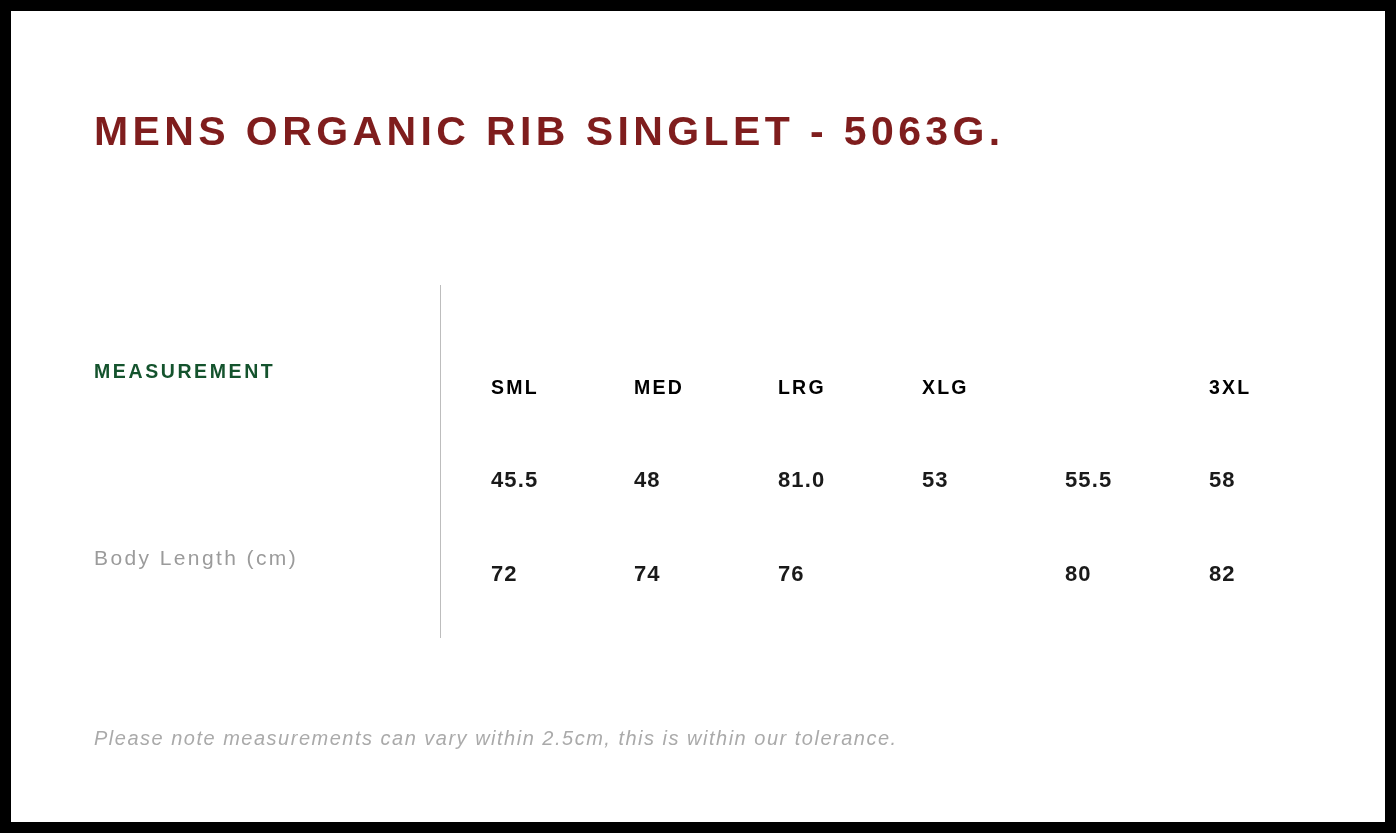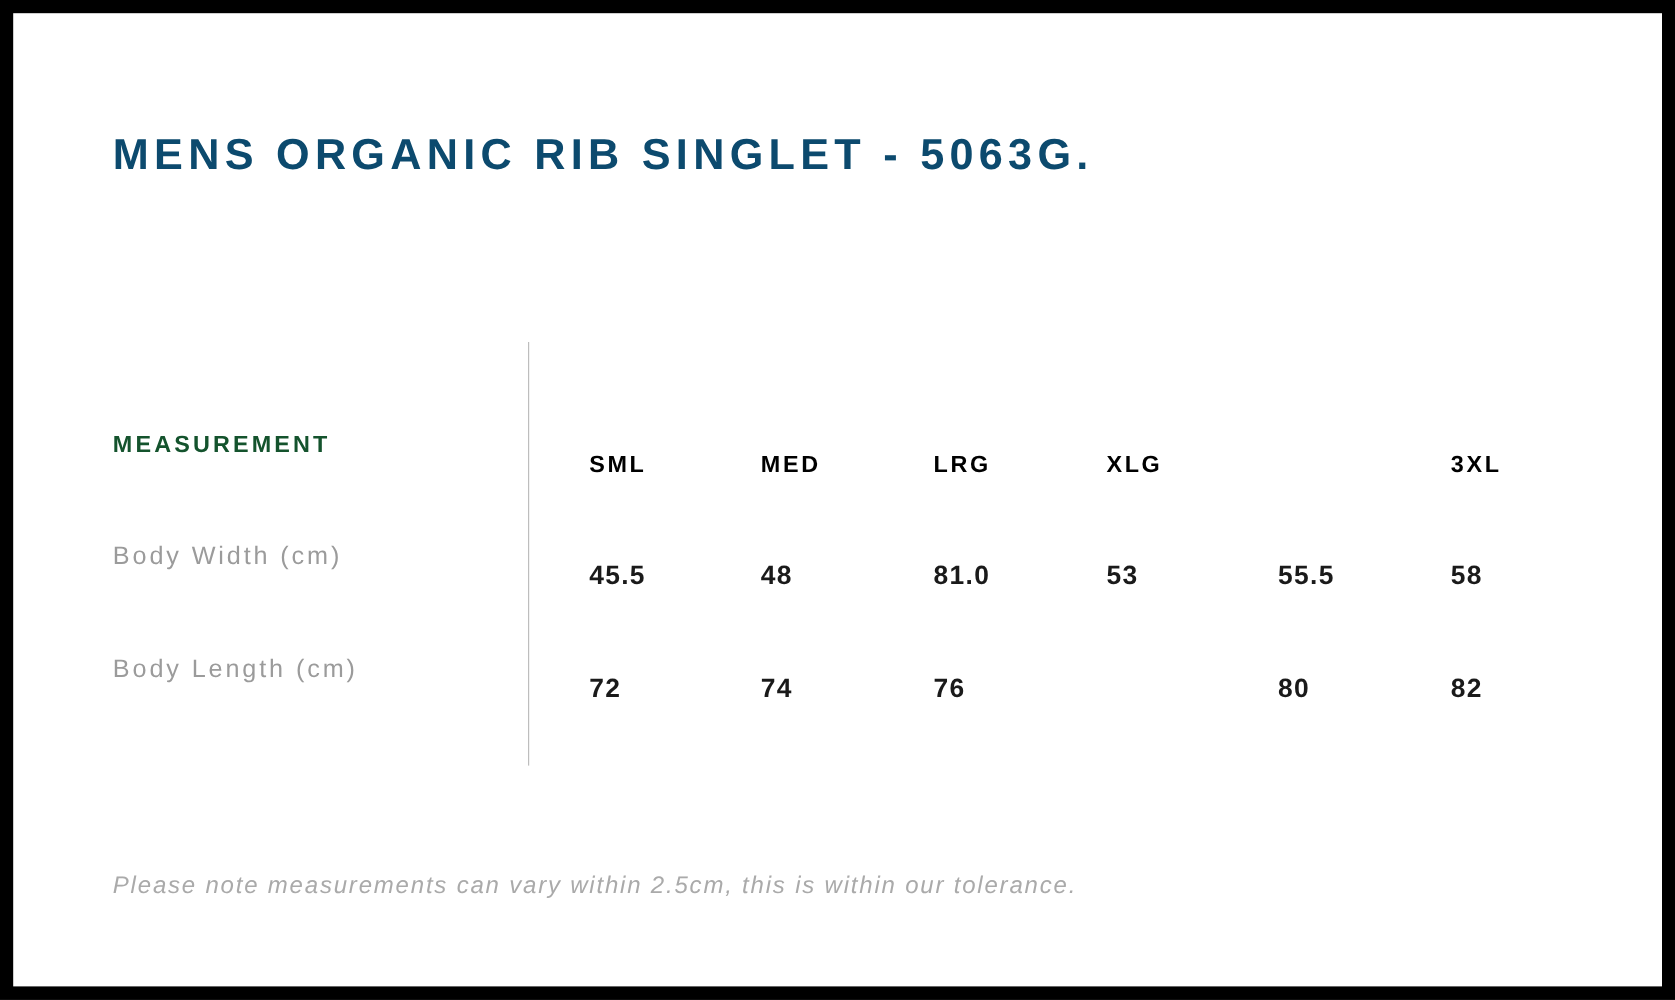"MENS ORGANIC RIB SINGLET -" .title { color: #0c4a6e -> #7f1d1d; font-size: 36px -> 41px }
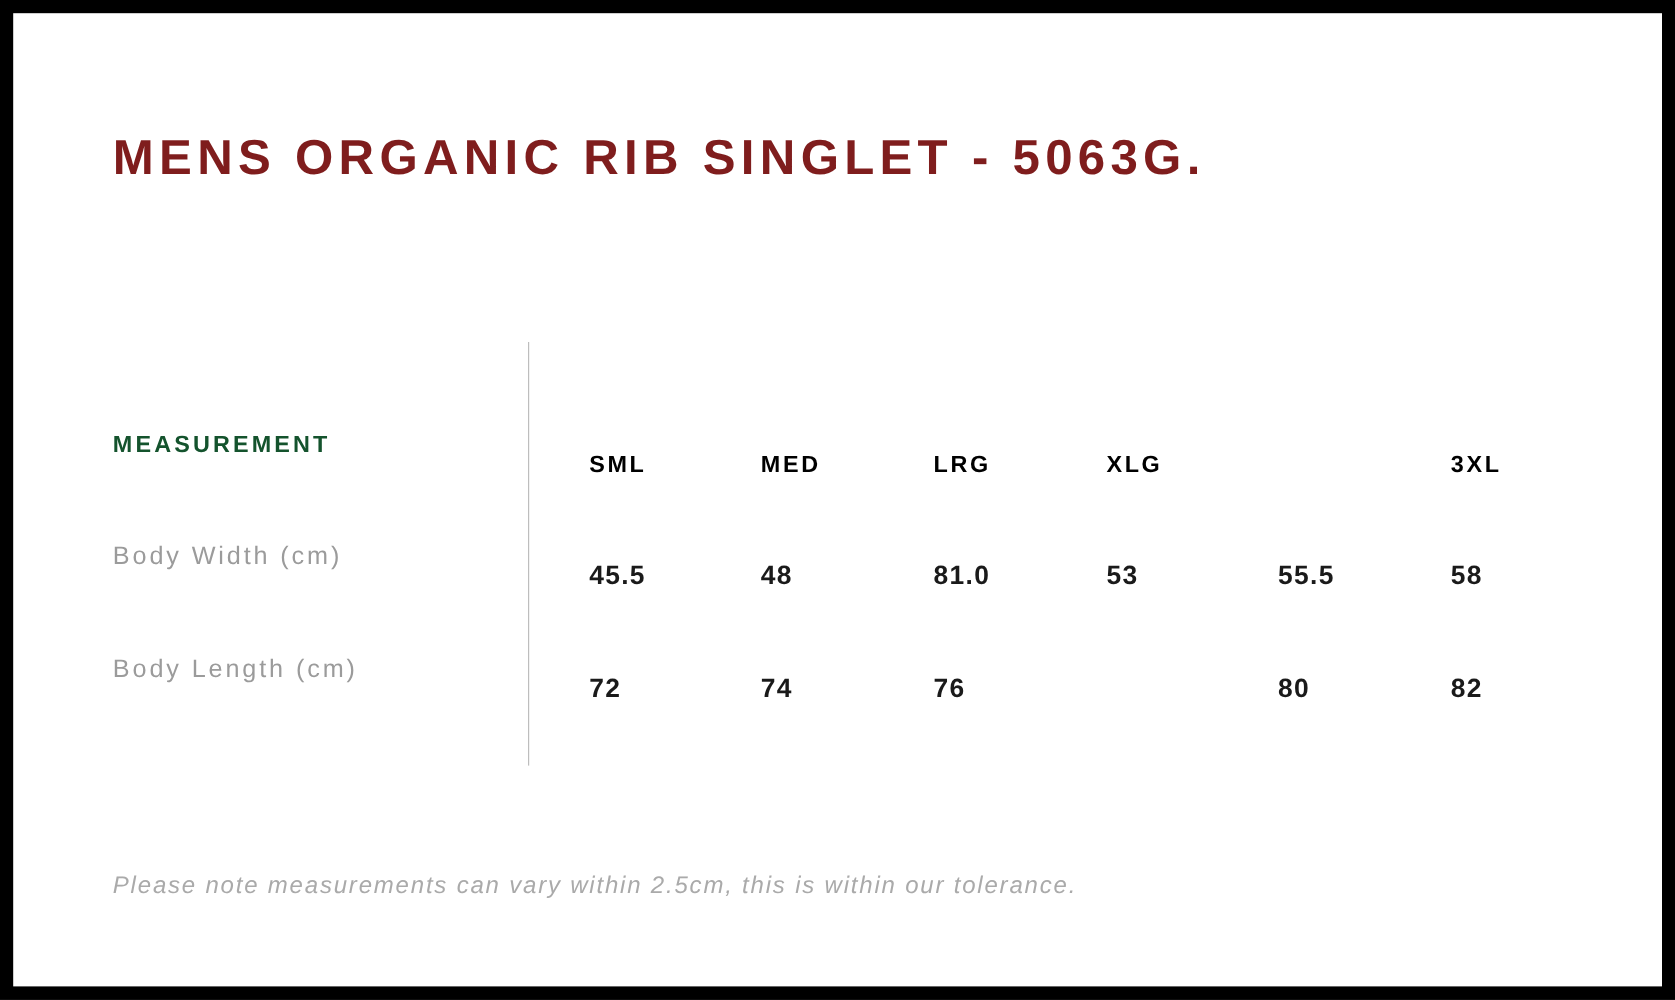"Body Width (cm)" div.rowlabel { html: <div>Body Width (cm)</div> -> none }
